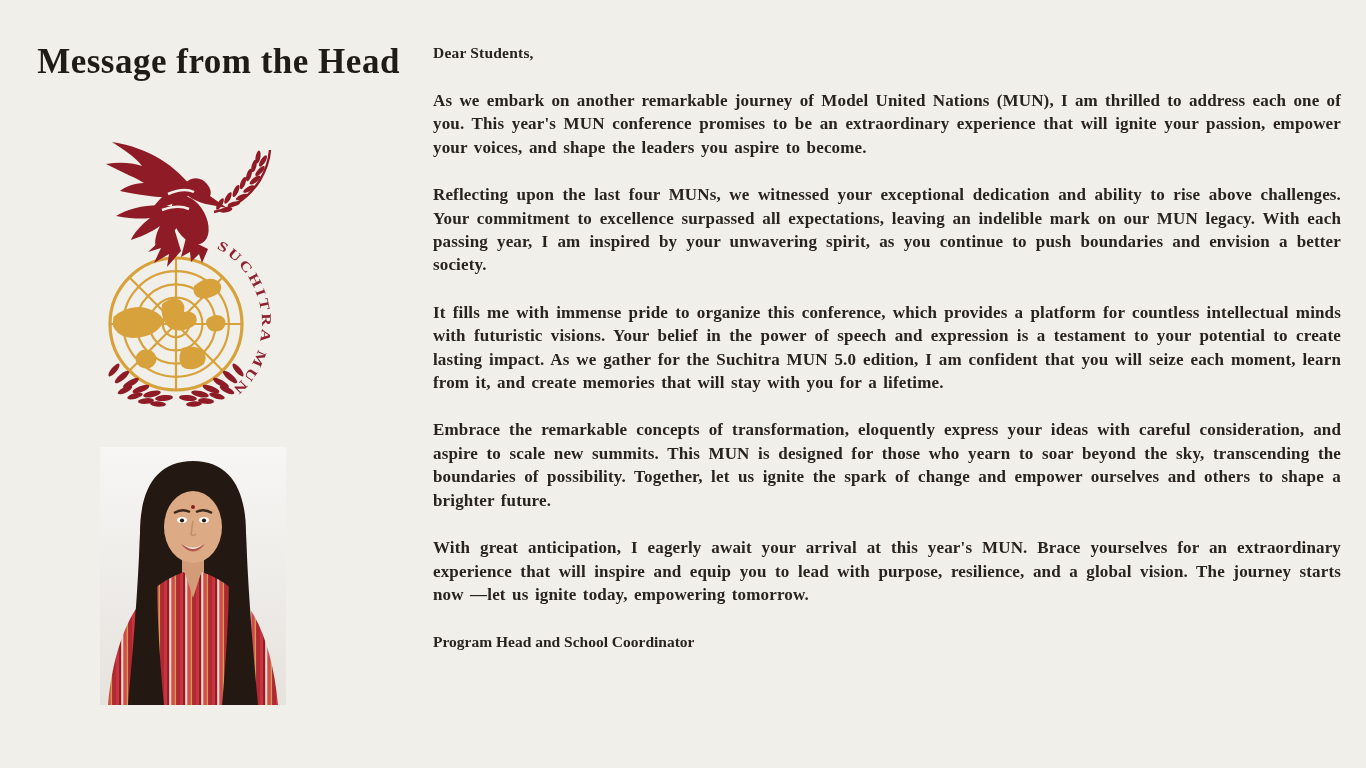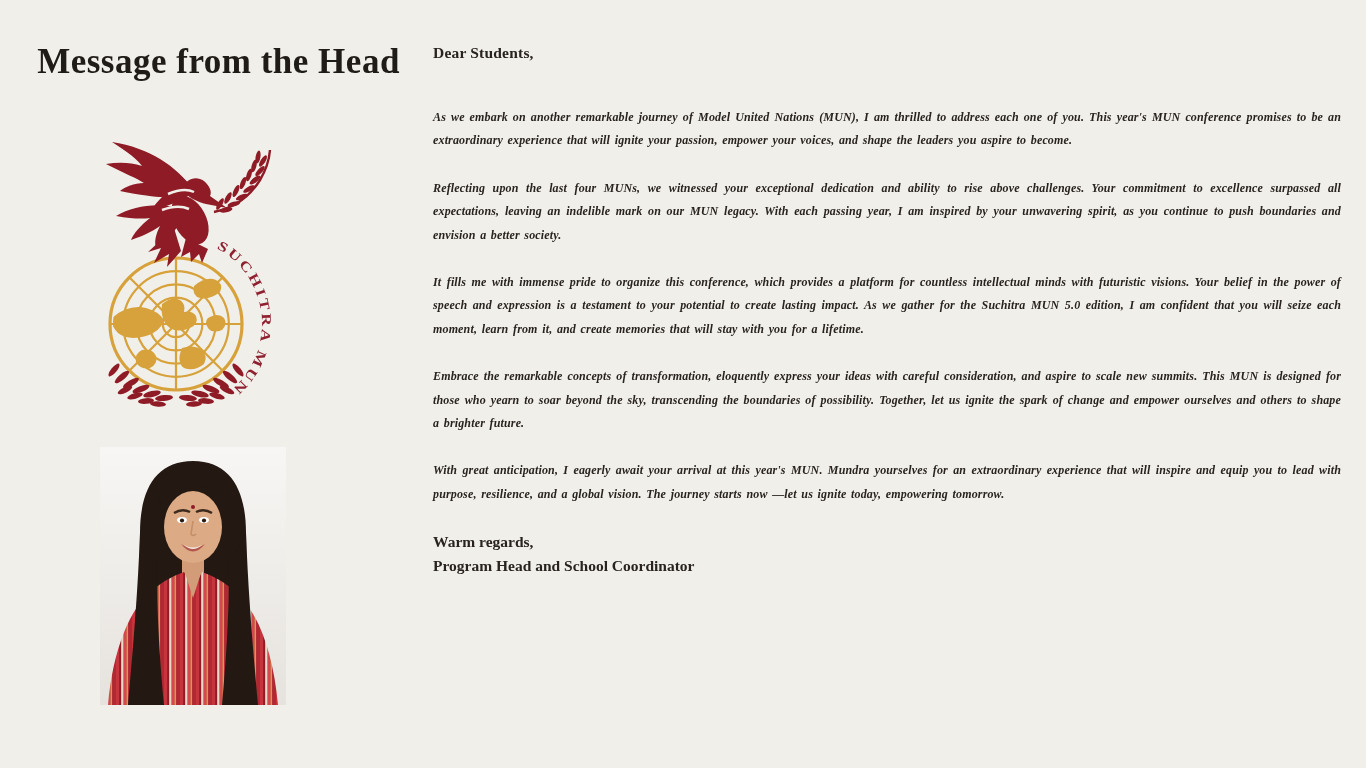"Dear Students," .salutation { margin-bottom: 44px -> 27px }
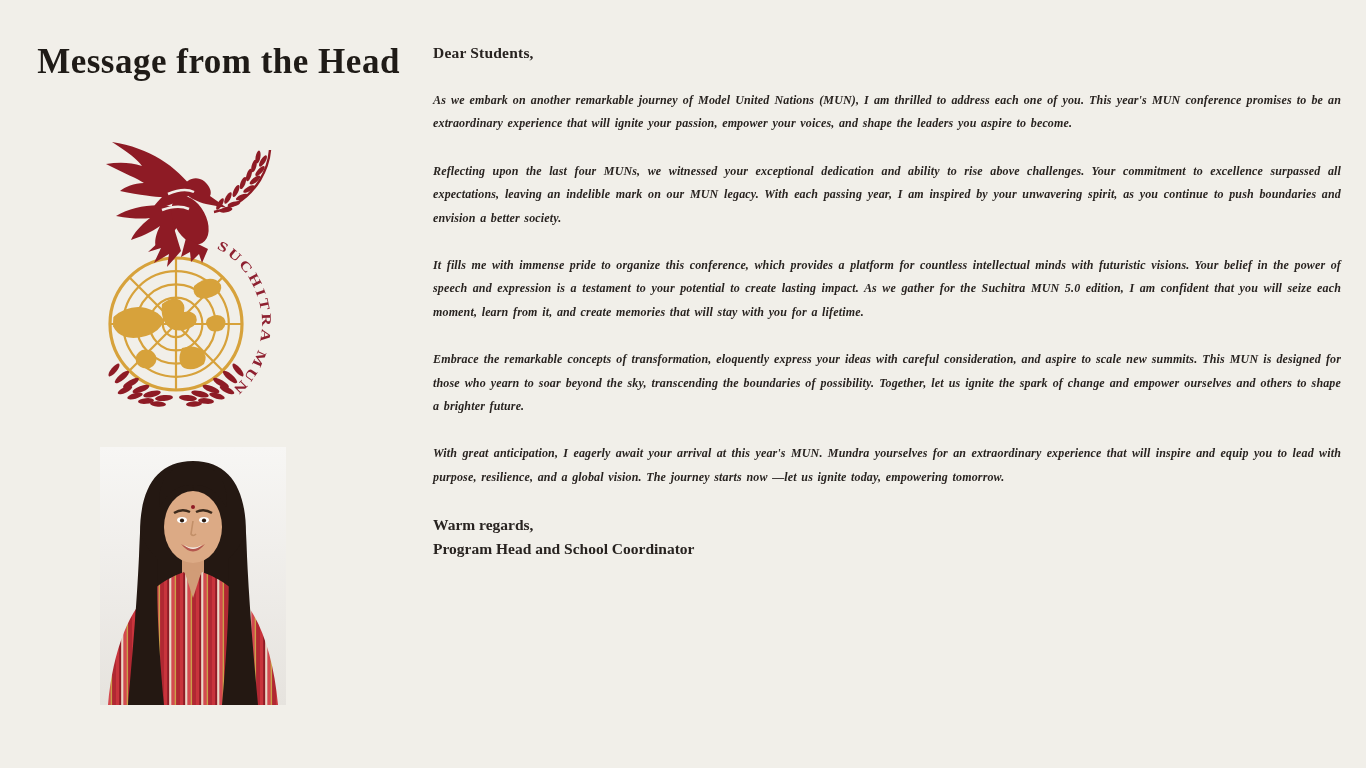"As we embark on another" .para { font-size: 12px -> 17px; font-style: italic -> none }
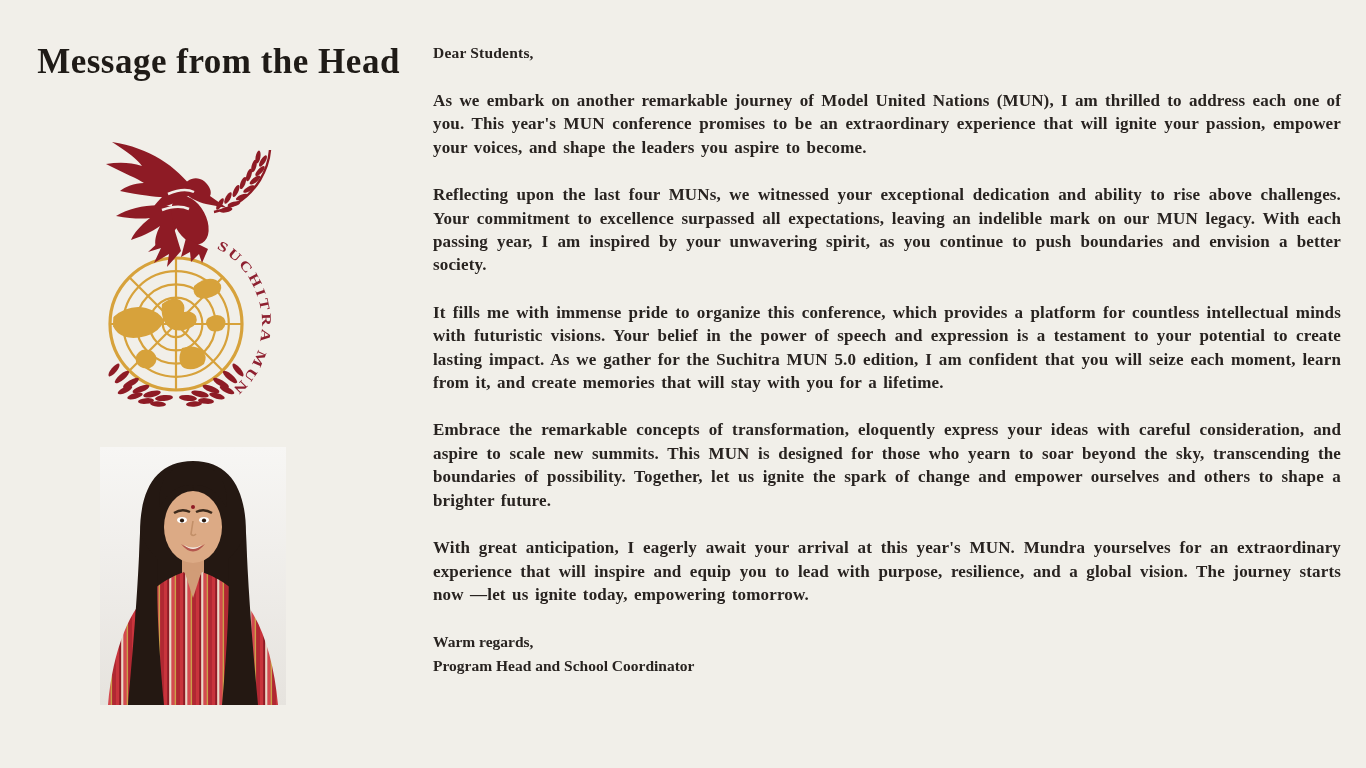"With great anticipation, I eagerly" p.para { text: Mundra -> Brace }
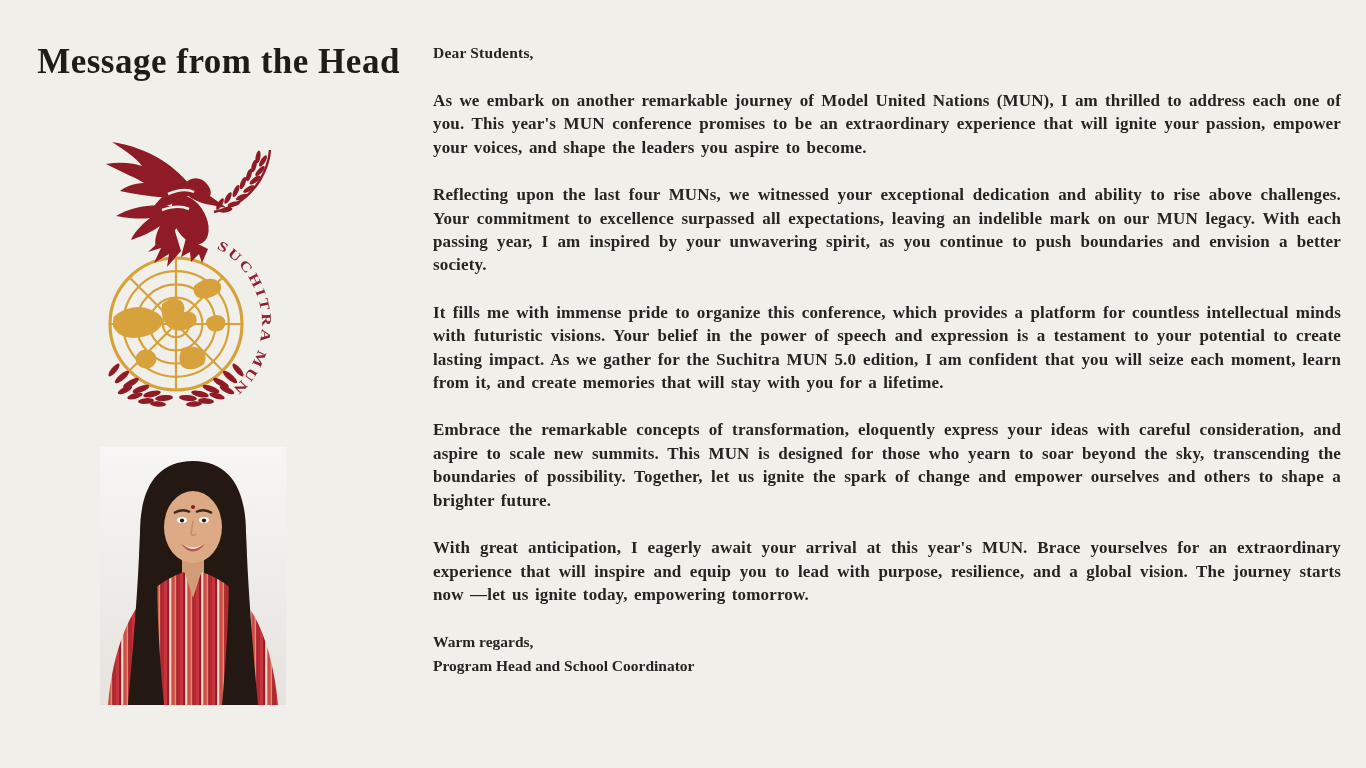"Warm regards," p { html: <p>Warm regards,</p> -> none }
